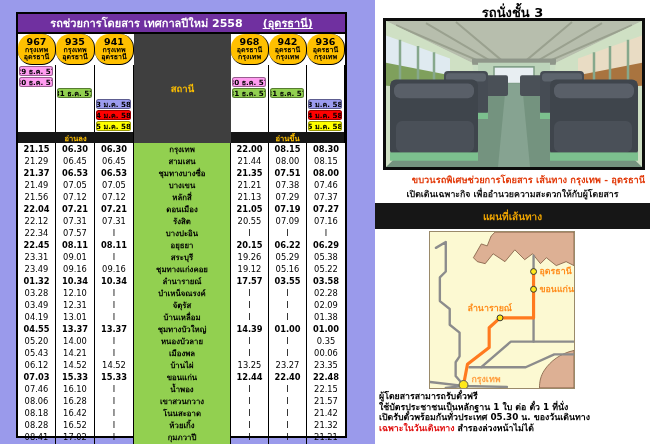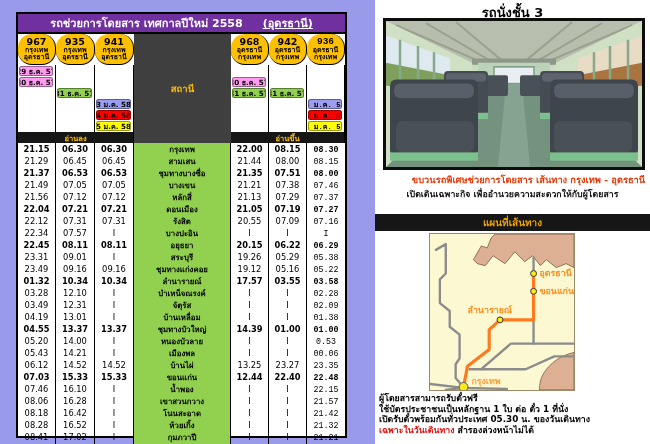"936" .col-w6 { font-family: Liberation Mono, monospace -> none }
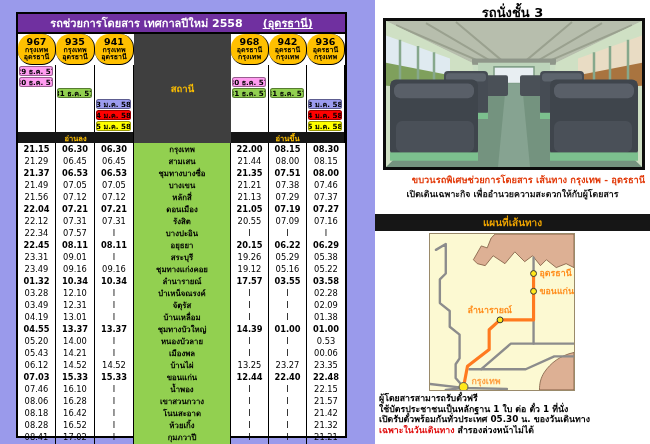"แผนที่เส้นทาง" .map-bar { height: 17px -> 26px; margin-top: 13px -> 2px }
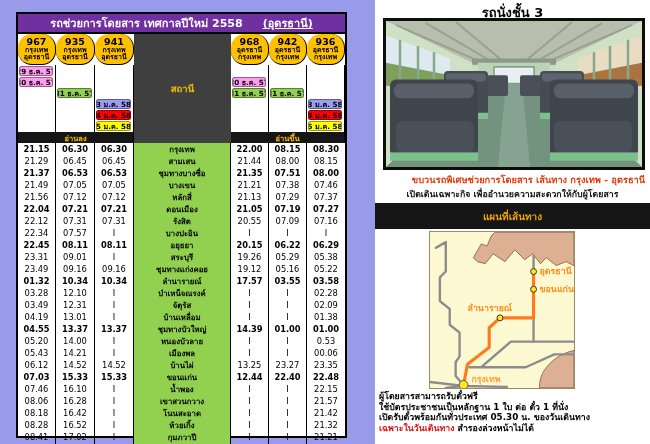"0.53" div.cell { text: 0.53 -> 0.35 }
